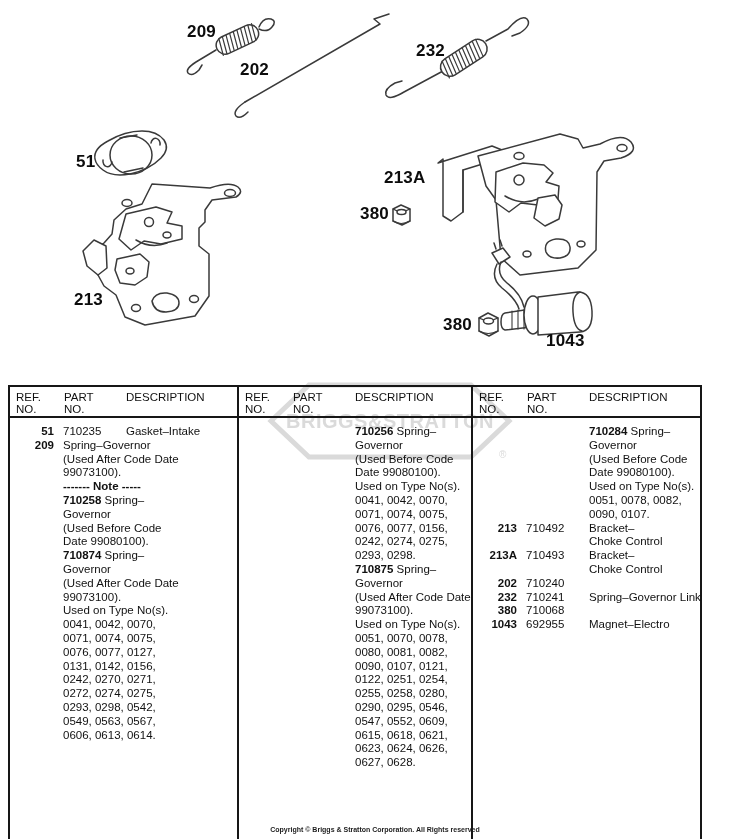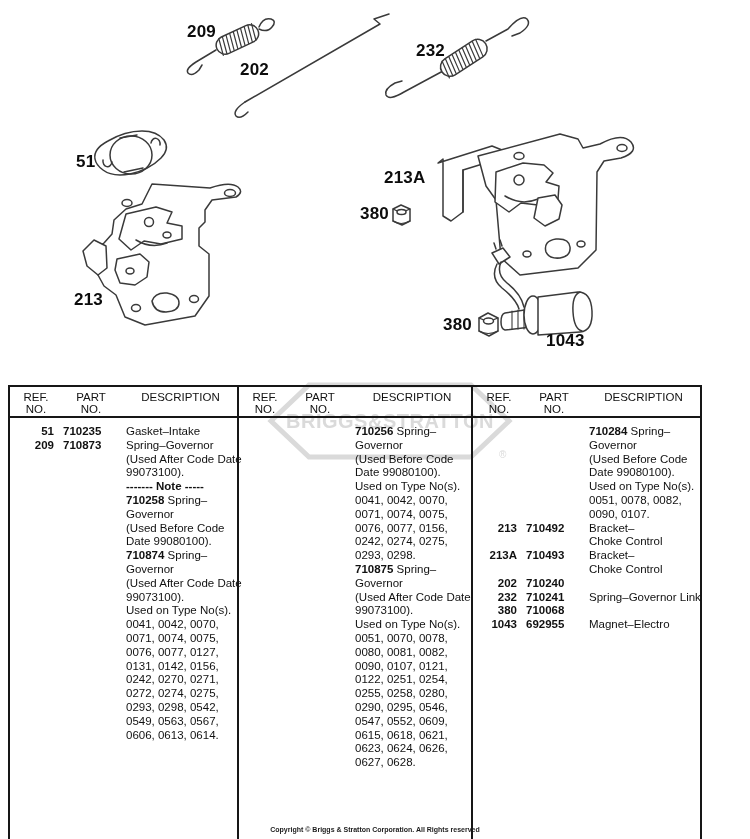"REF." .col-header { text-align: center -> left }
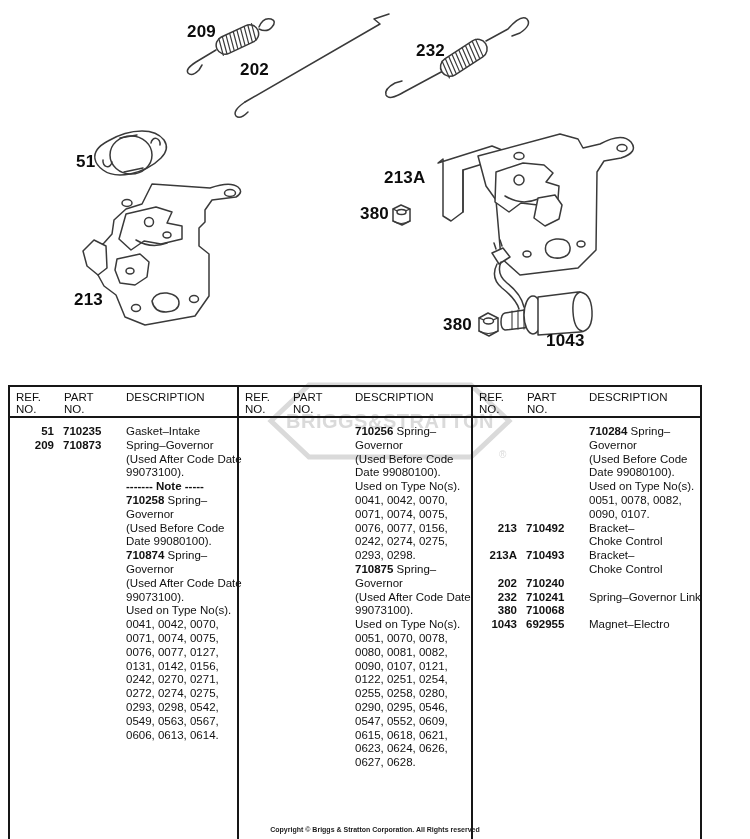"710235" .entry .part { font-weight: bold -> normal }
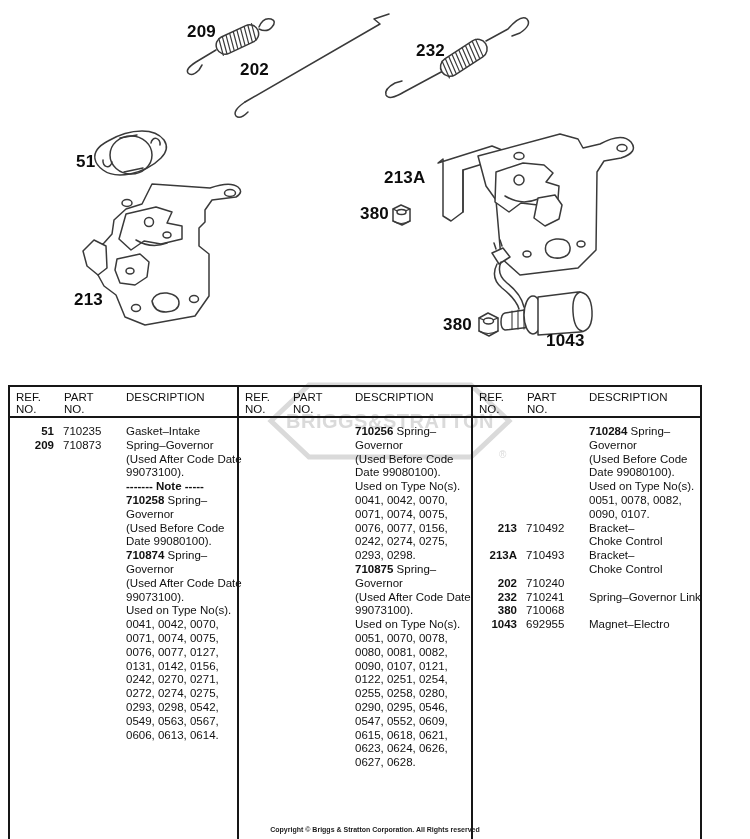"710873" span.part { html: <span>710873</span> -> none }
